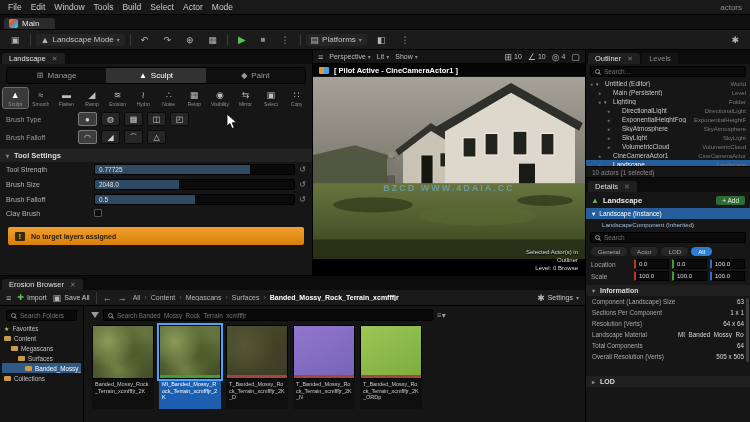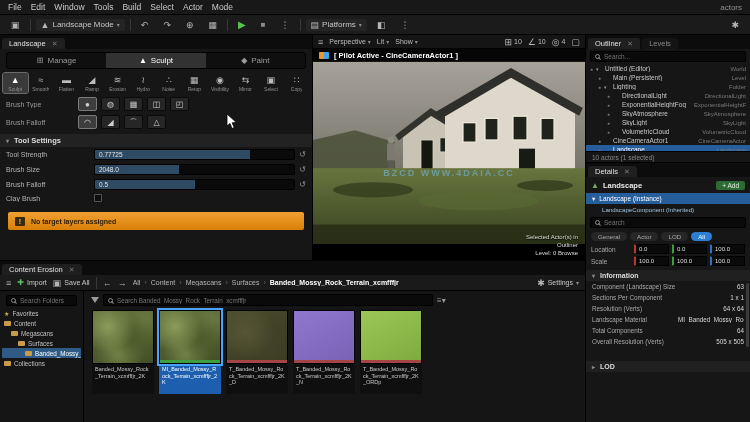"Main" div.tabrow { html: none -> <div> <div> <span></span> <span>Main</span> </div> </div> }
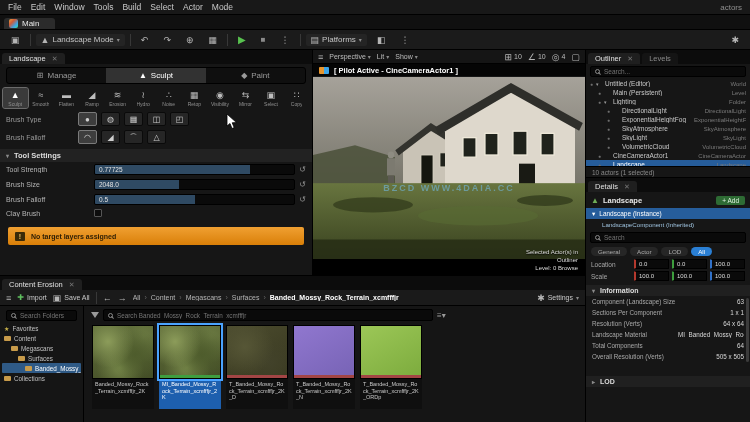"Content Erosion" span { text: Content Erosion -> Erosion Browser }
